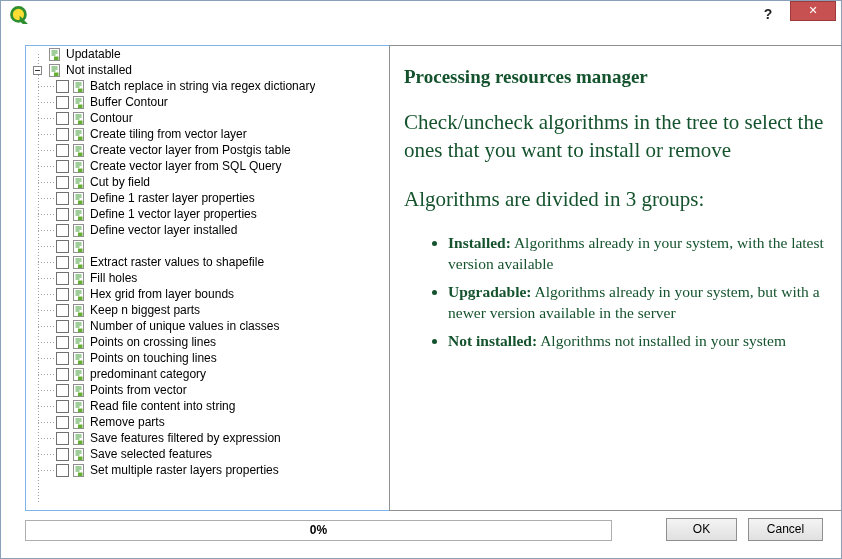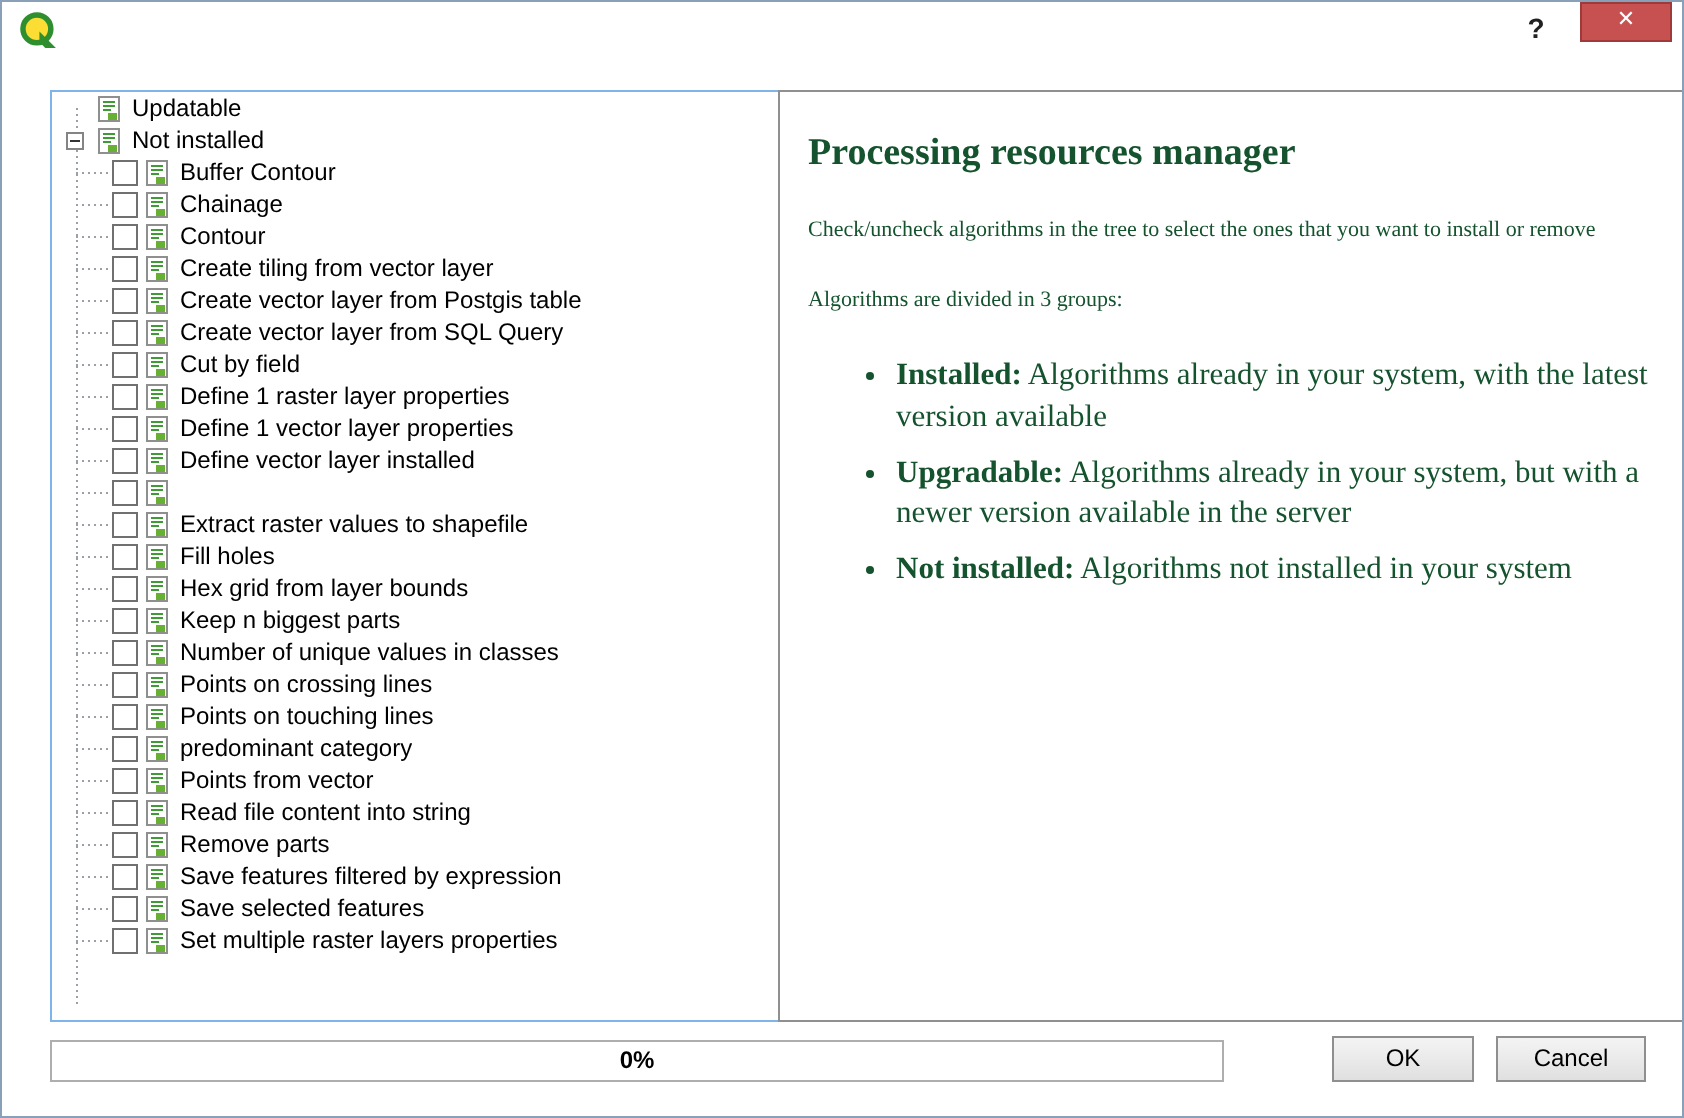"Batch replace in string via" div.trow { html: none -> <div> <span></span> <span></span> <span><svg> <rect></rect> <path></path> <rect></rect> </svg></span> <span>Batch replace in string via regex dictionary</span> </div> }
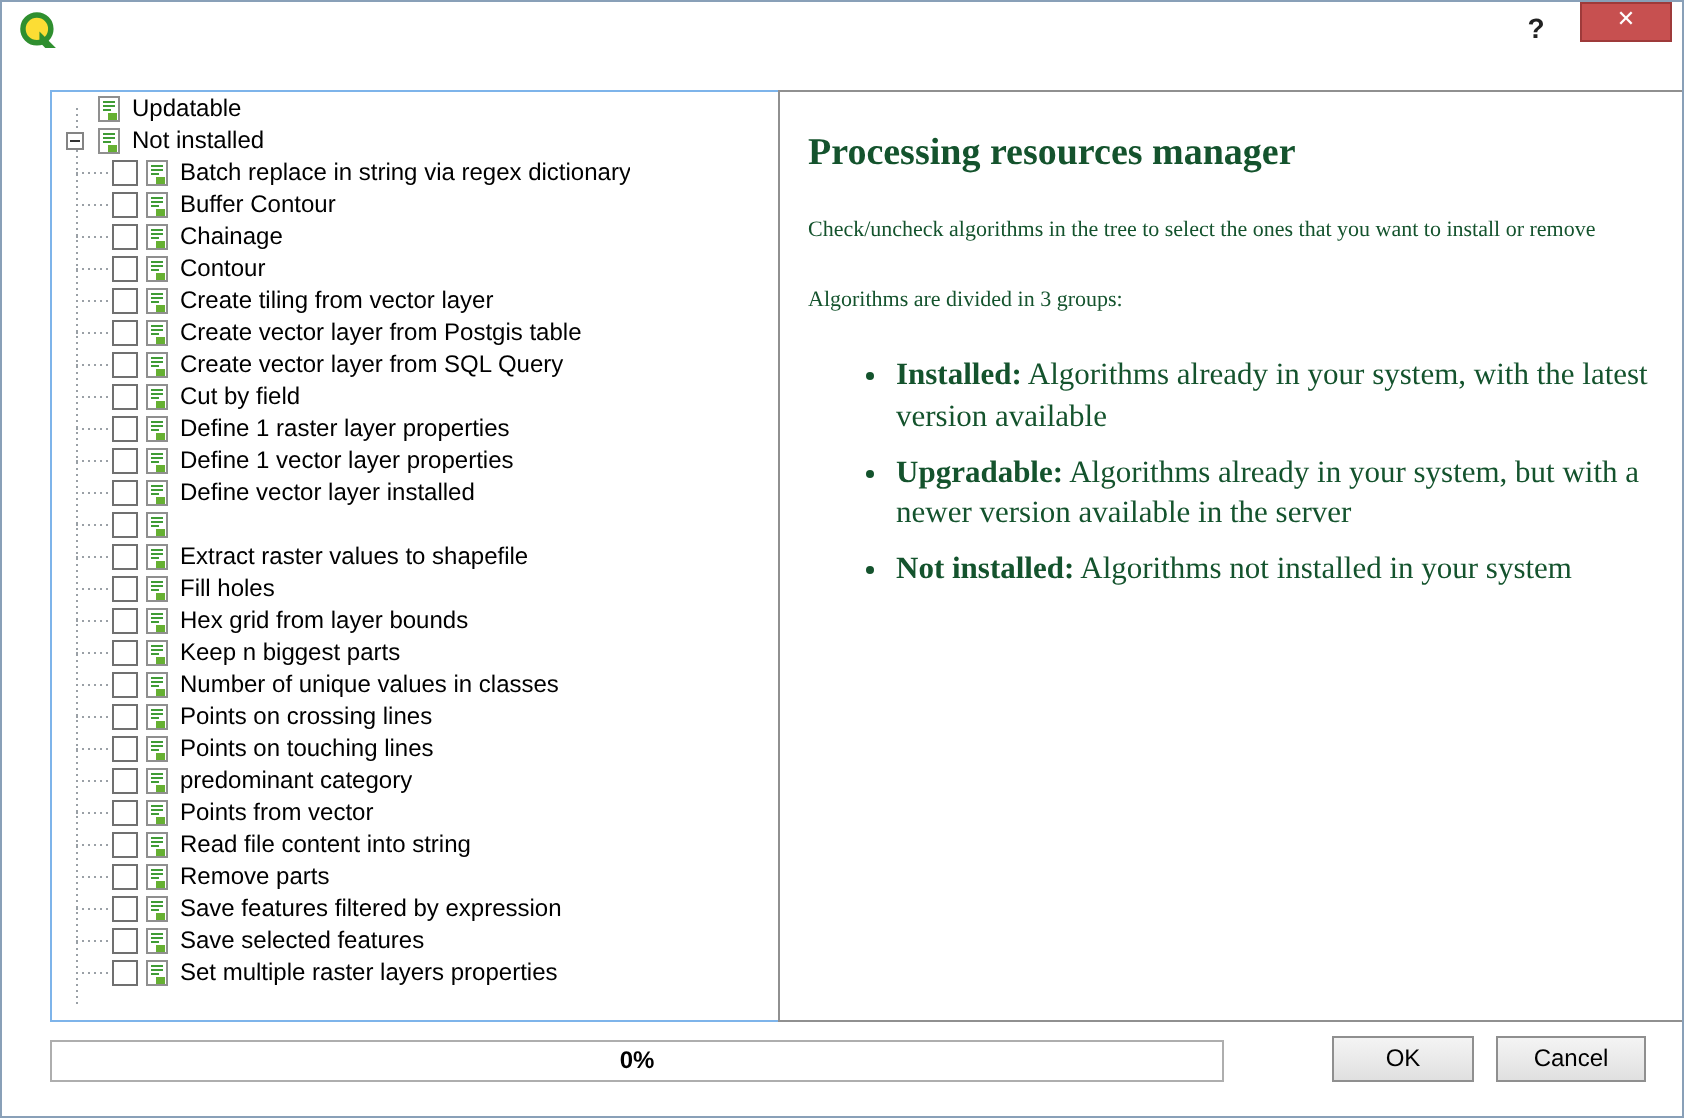"Chainage" div.trow { html: <div> <span></span> <span></span> <span><svg> <rect></rect> <path></path> <rect></rect> </svg></span> <span>Chainage</span> </div> -> none }
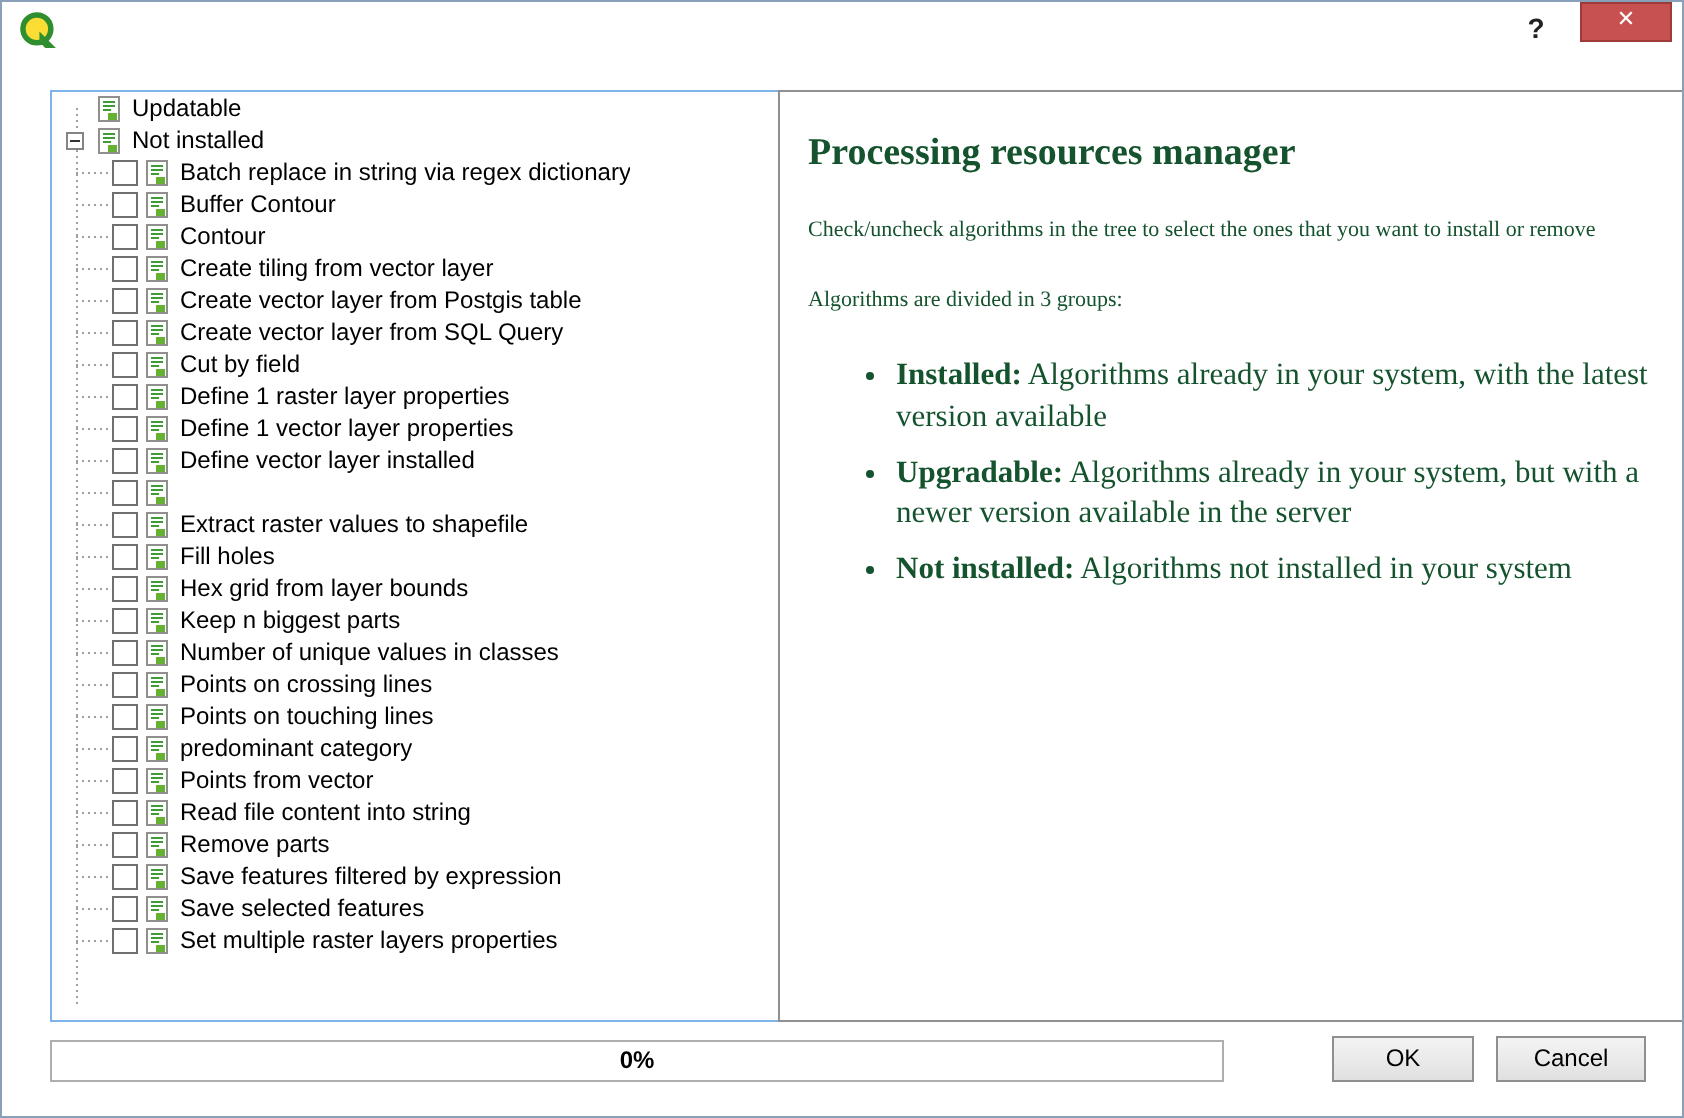"Check/uncheck algorithms in the tree" .help-p { font-size: 11px -> 21px }
